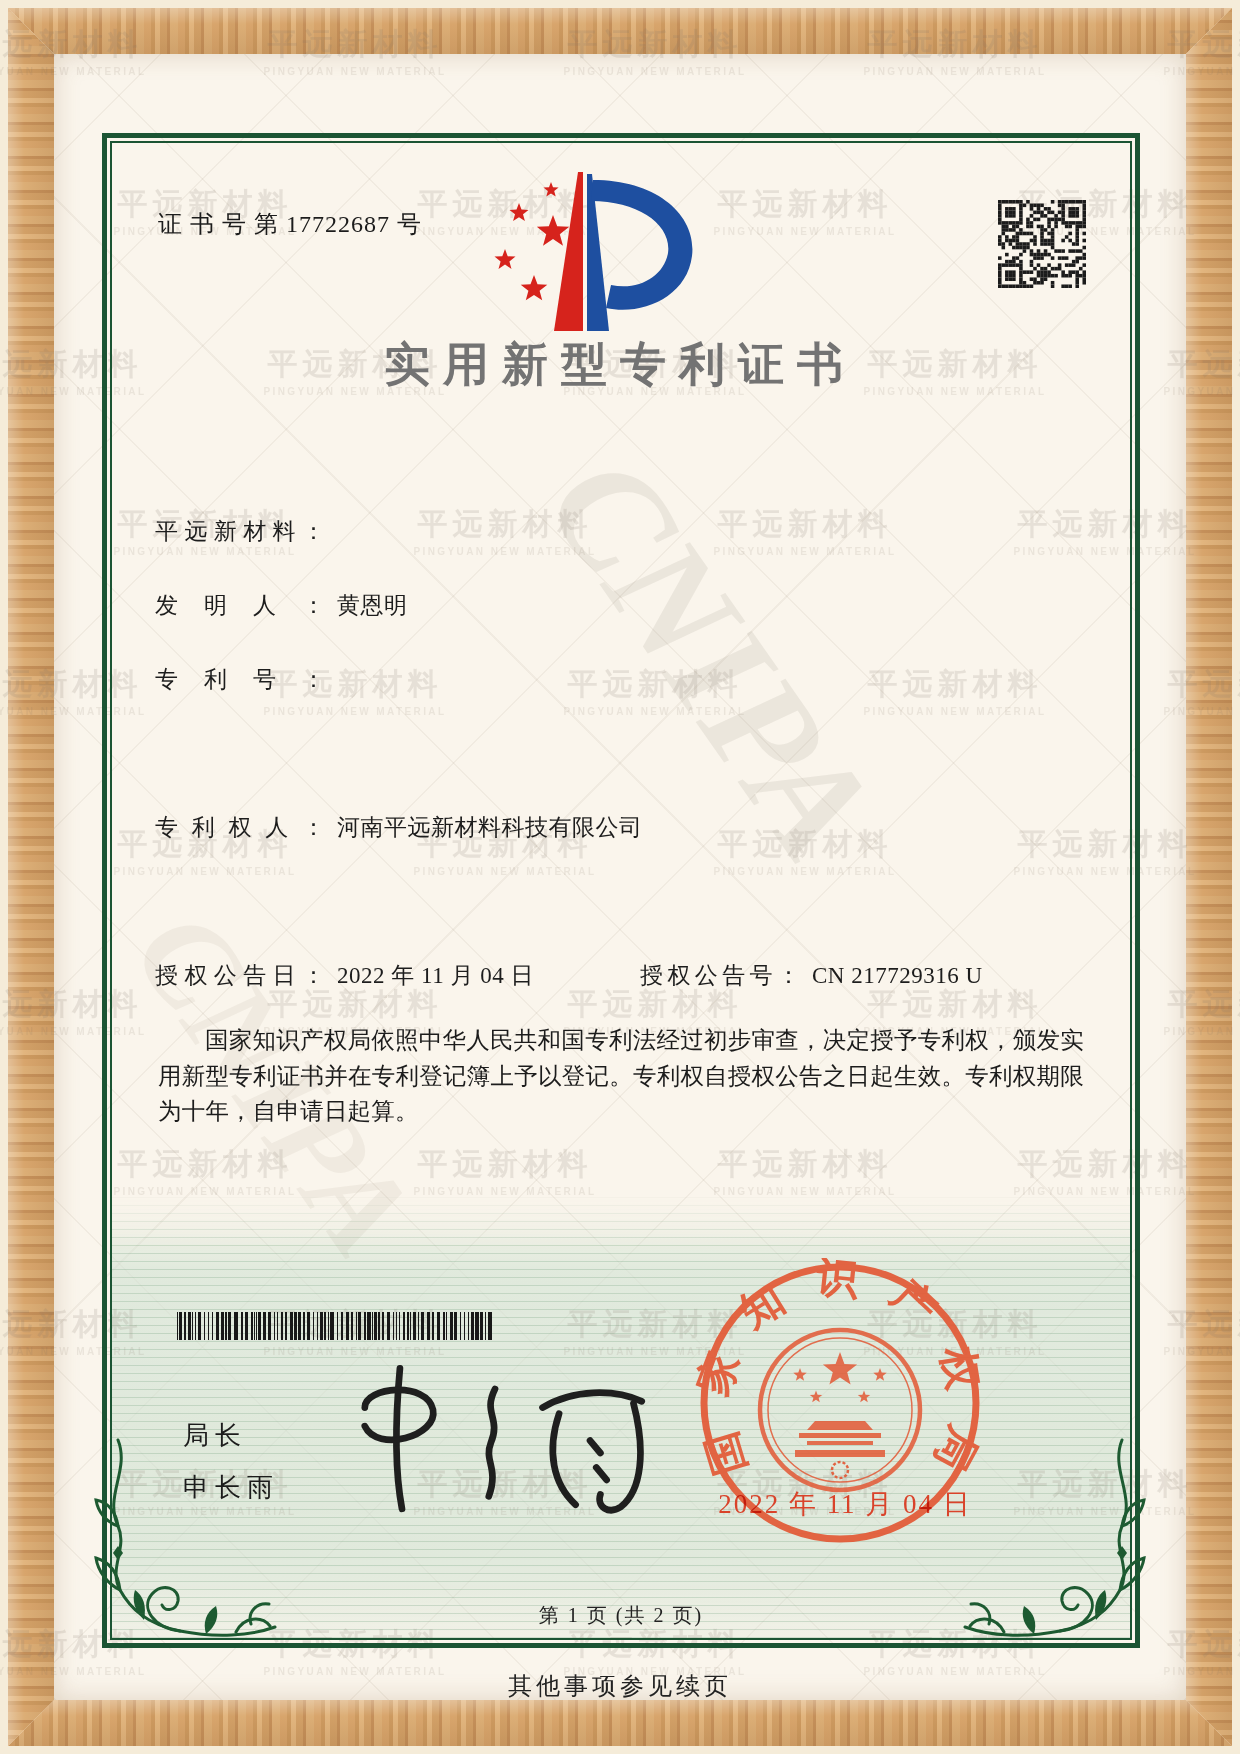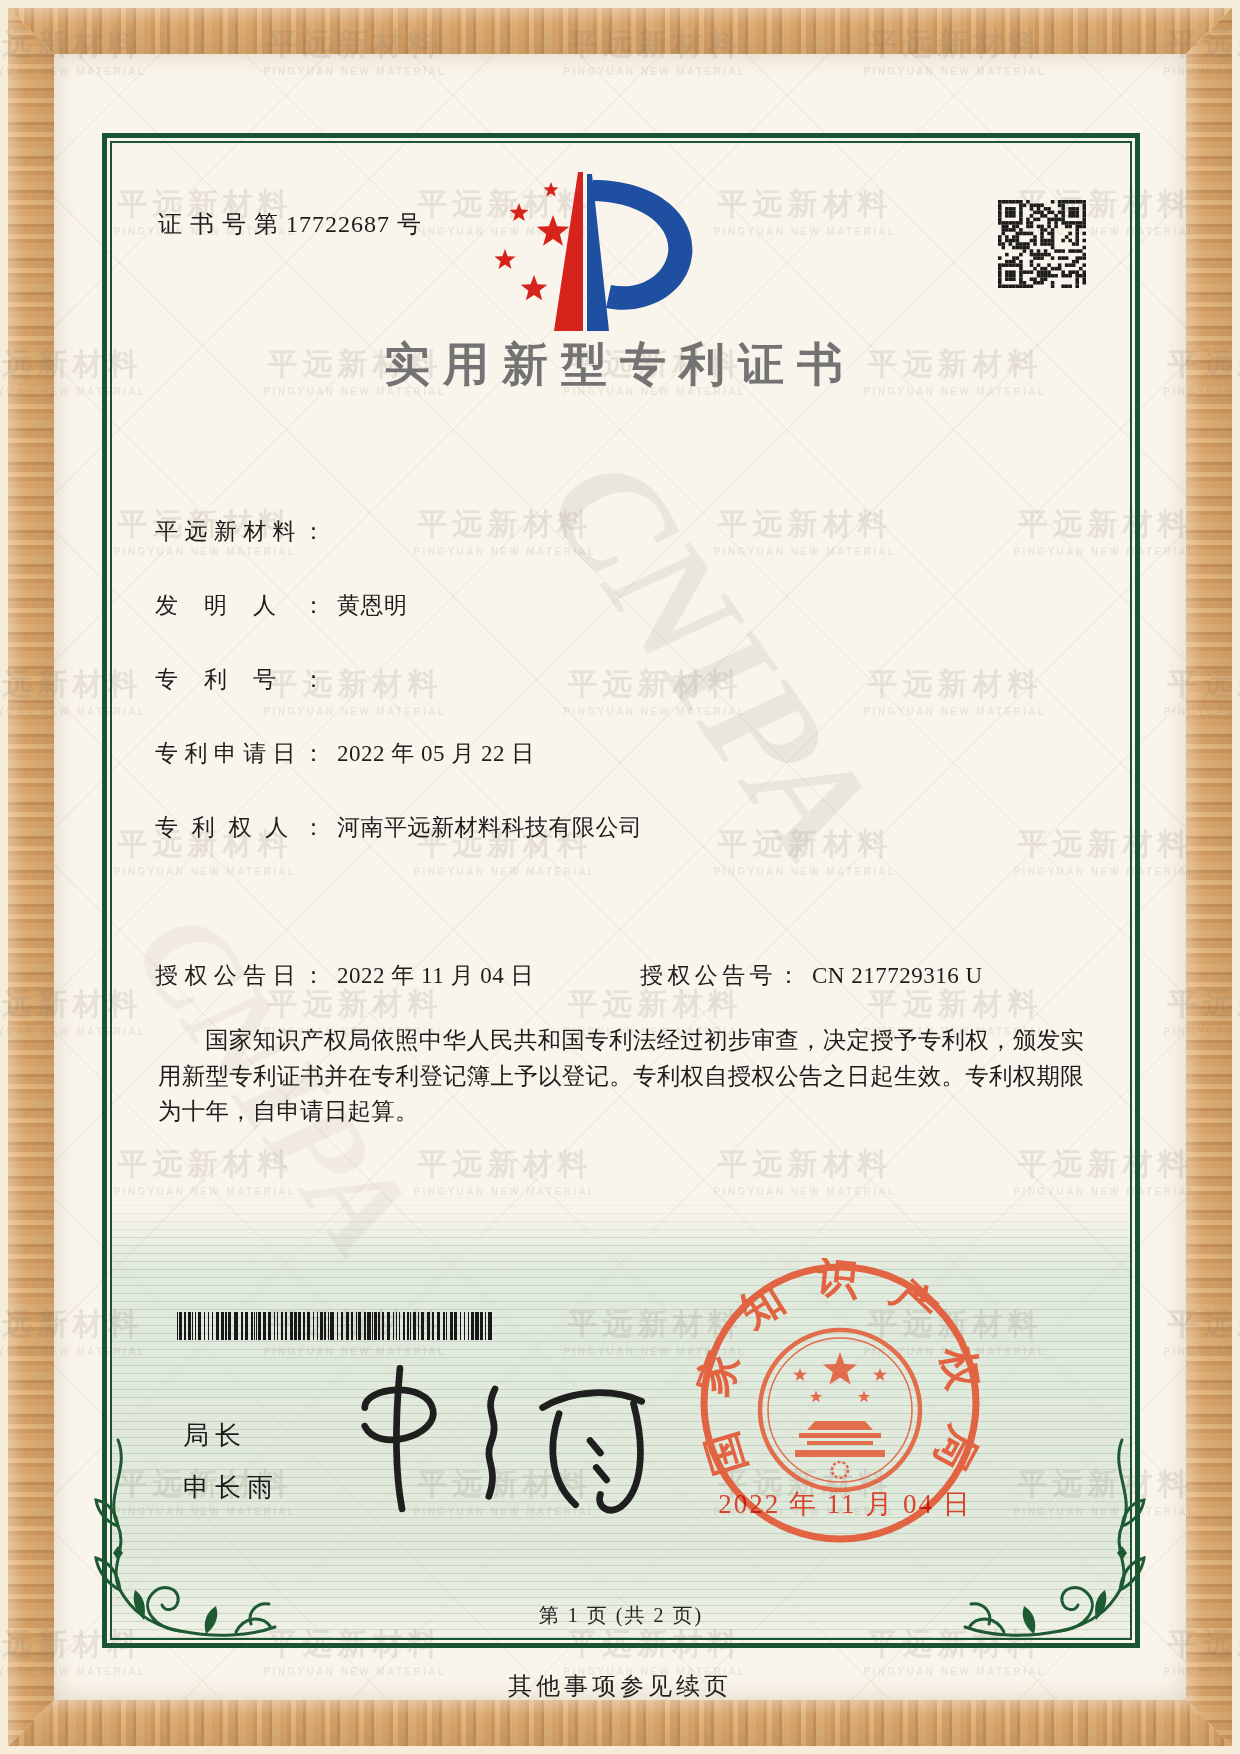"专利申请日：" div.row { html: <div> <span>专利申请日：</span> <span>2022 年 05 月 22 日</span> </div> -> none }
